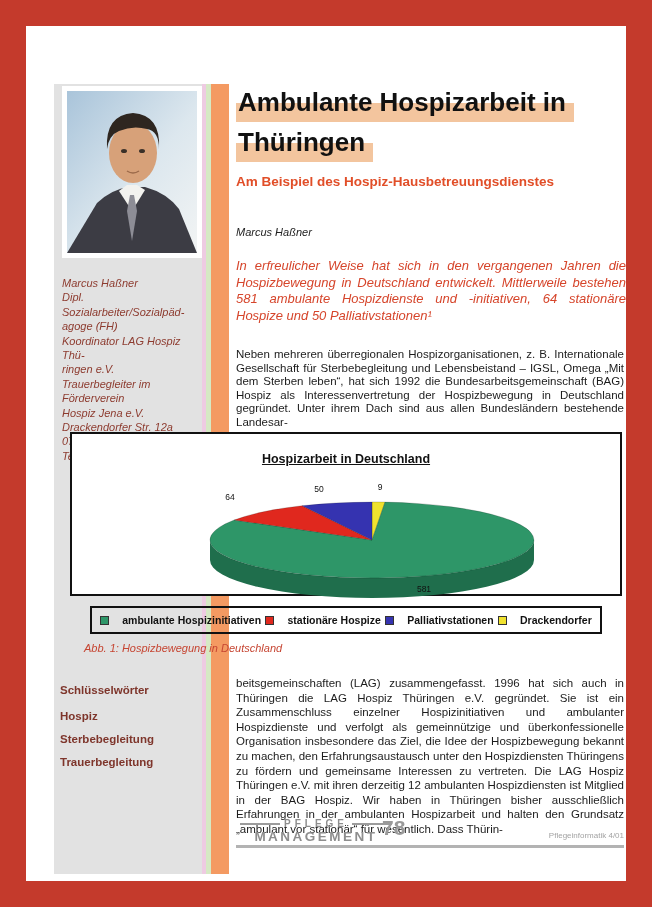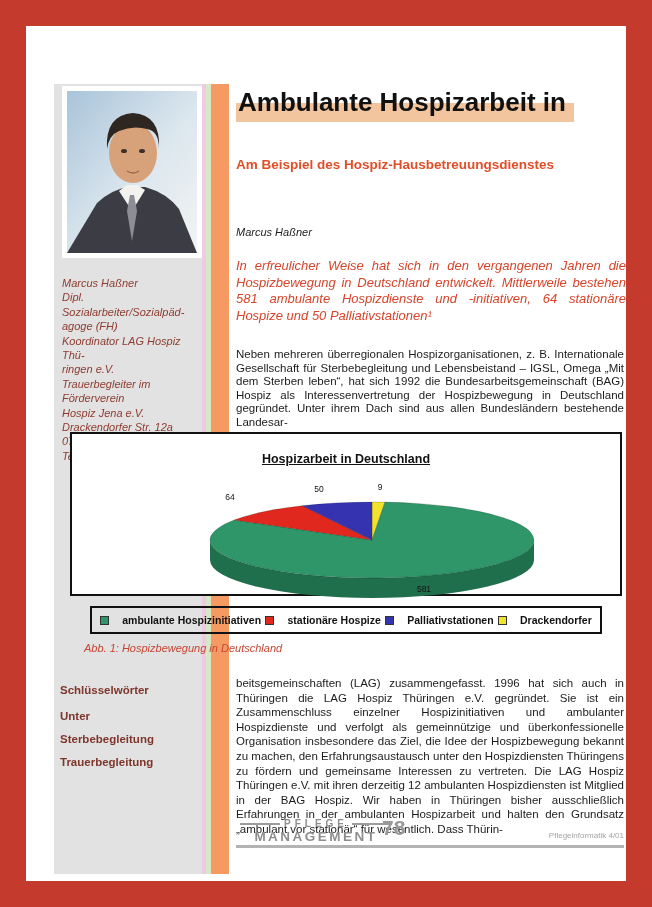"Thüringen" span.hl { html: none -> <span>Thüringen</span> }
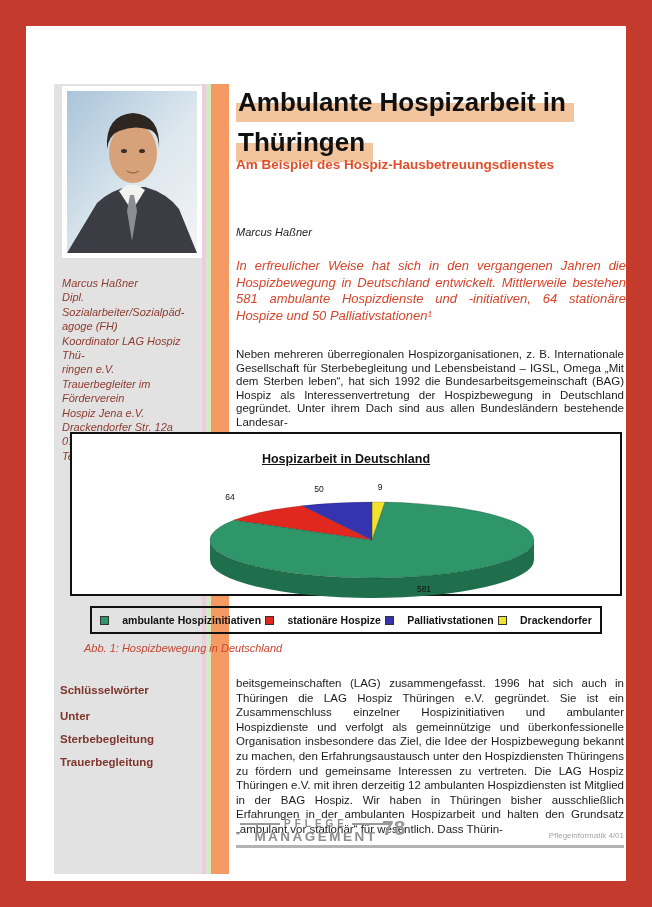"Am Beispiel des" .subtitle { top: 156px -> 173px }
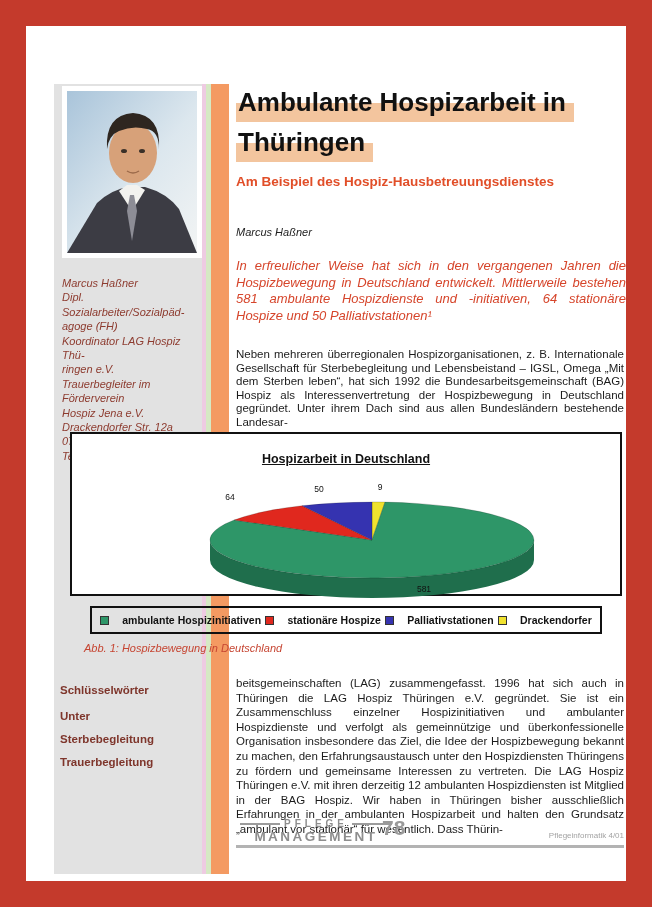"Unter" div.kw-item { text: Unter -> Hospiz }
